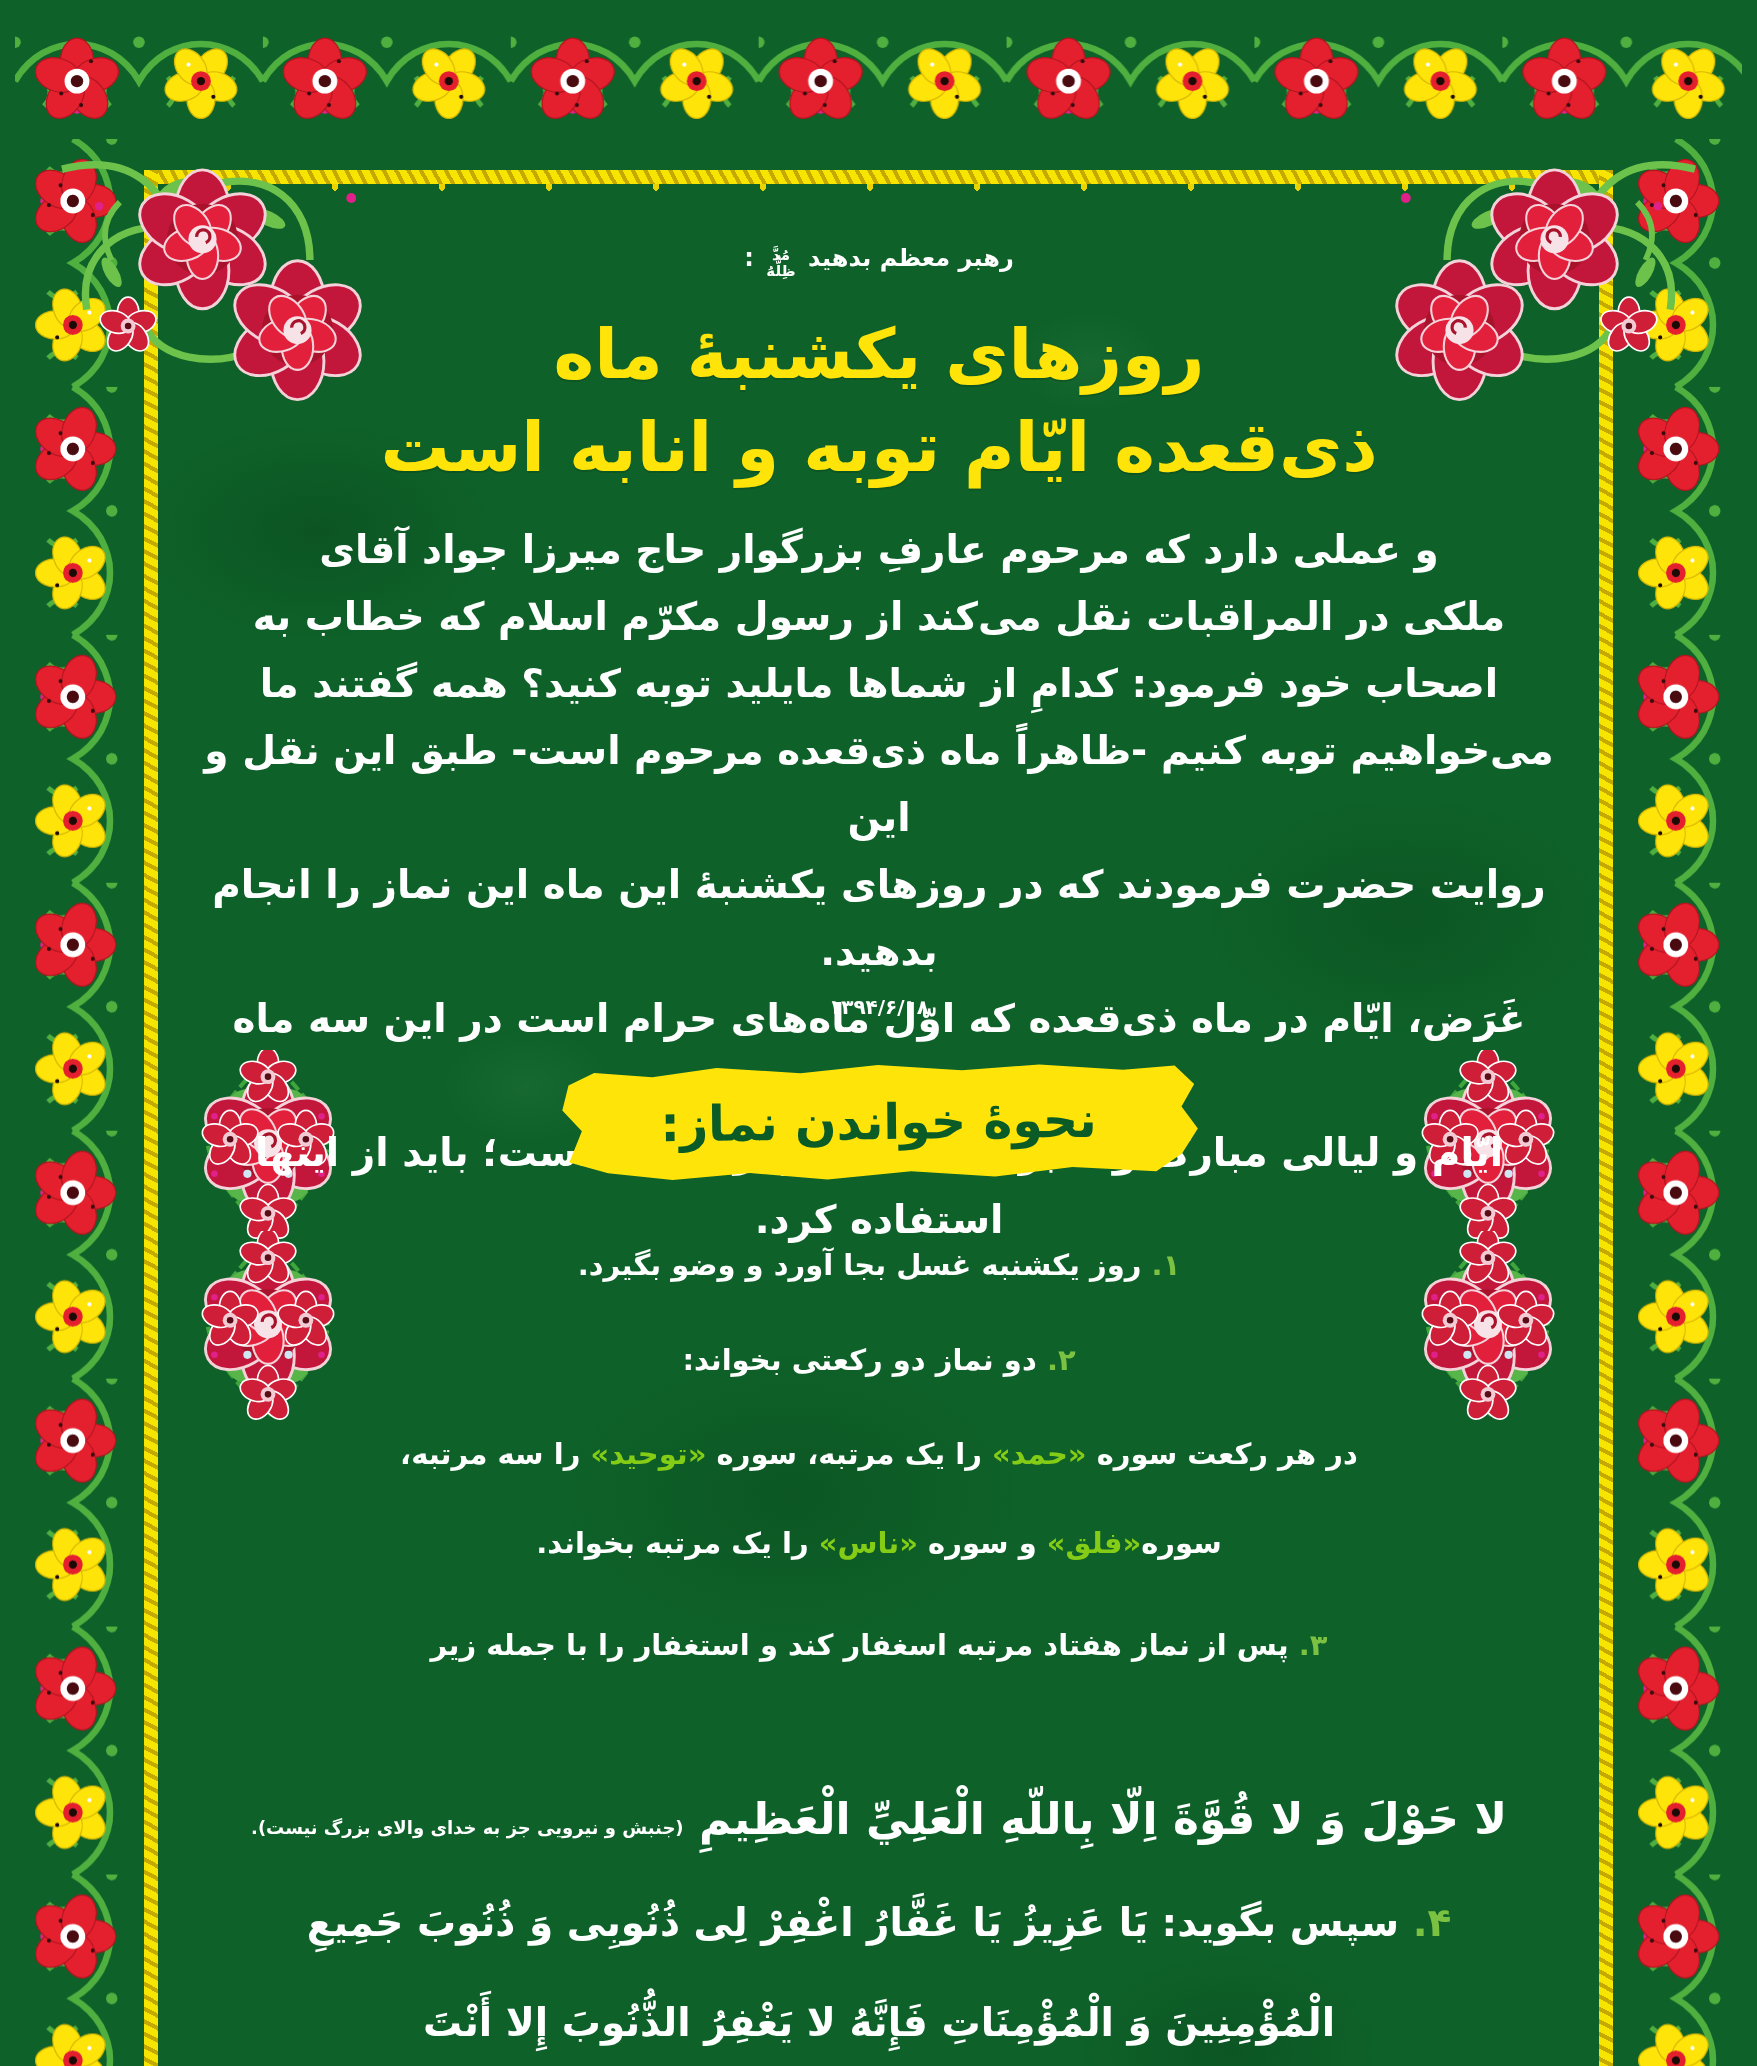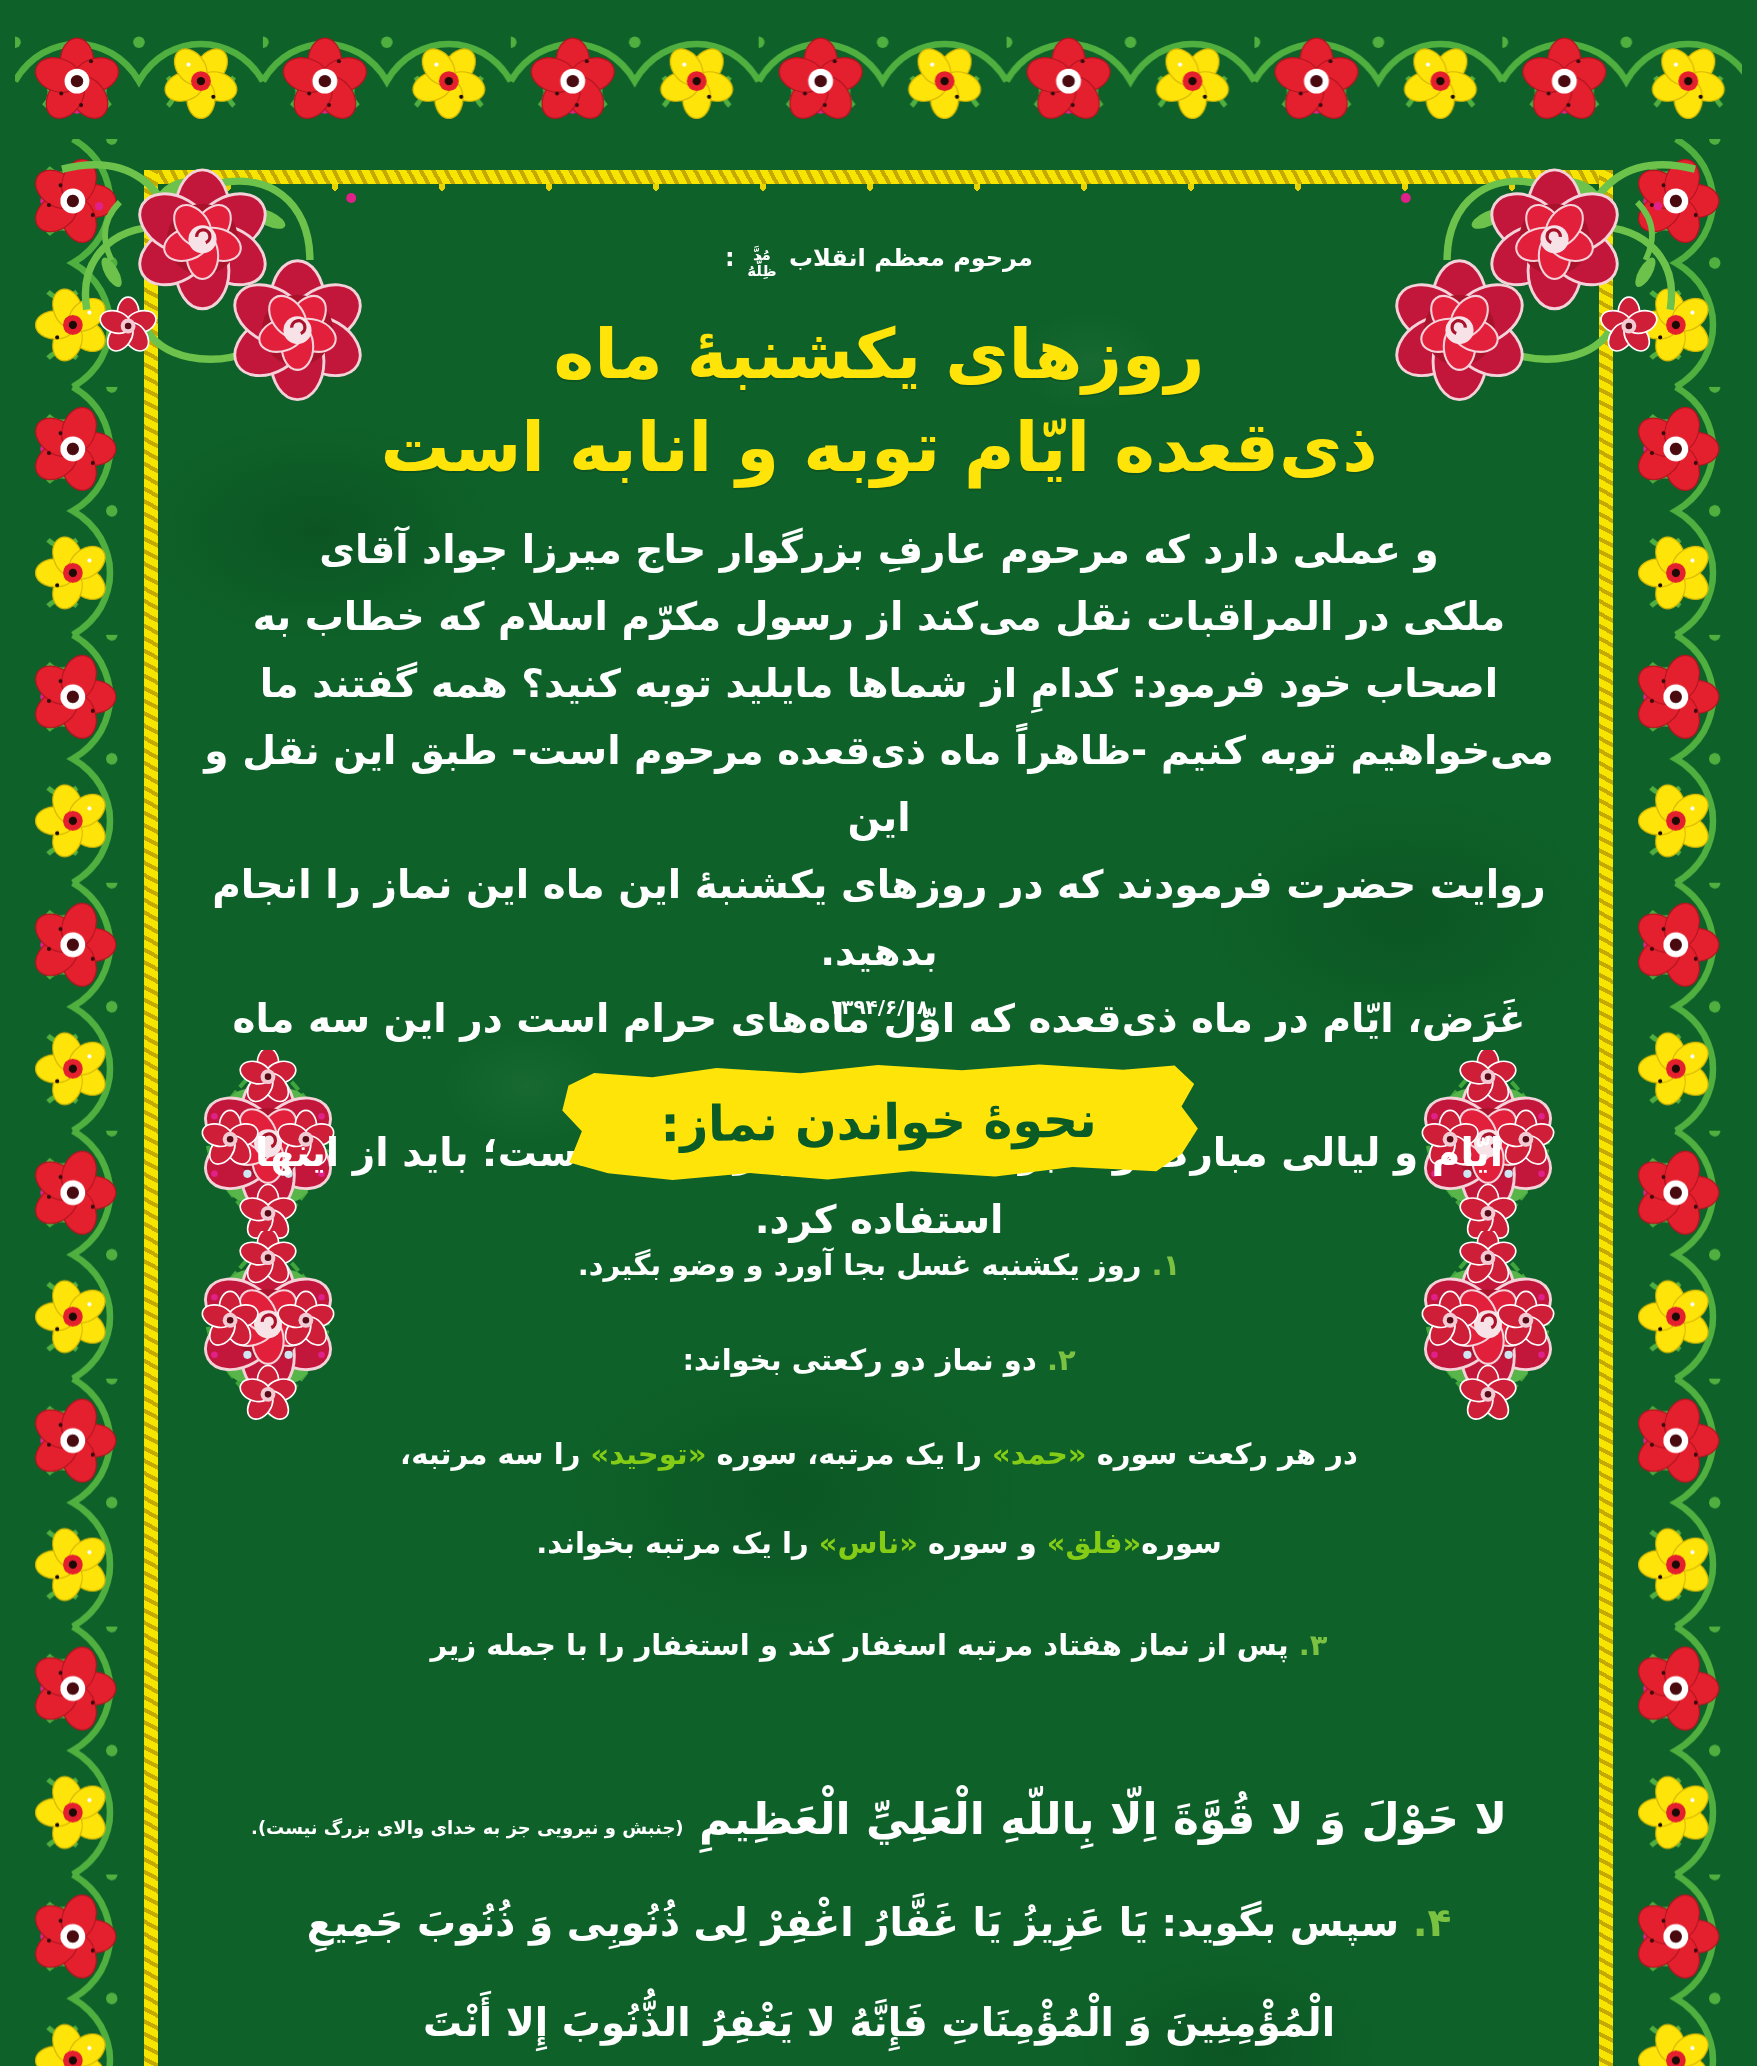"مرحوم معظم انقلاب" span { text: مرحوم معظم انقلاب -> رهبر معظم بدهید }
